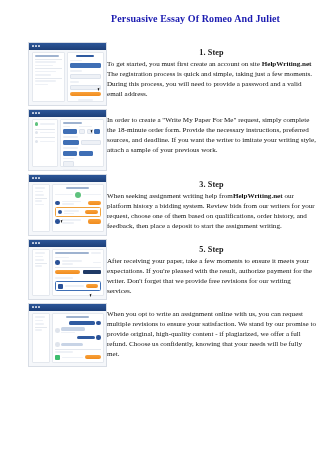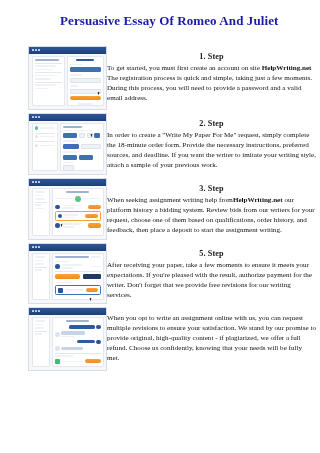"Persuasive Essay Of Romeo And" .page-title { font-size: 13px -> 10px; text-align: left -> right }
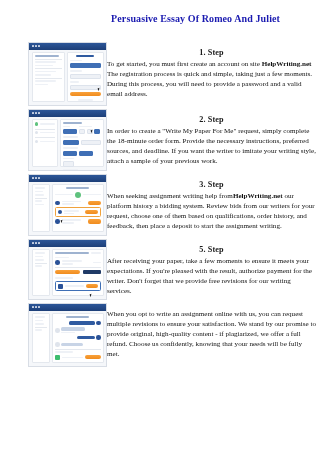"2. Step" div.step-heading { html: <div>2. Step</div> -> none }
